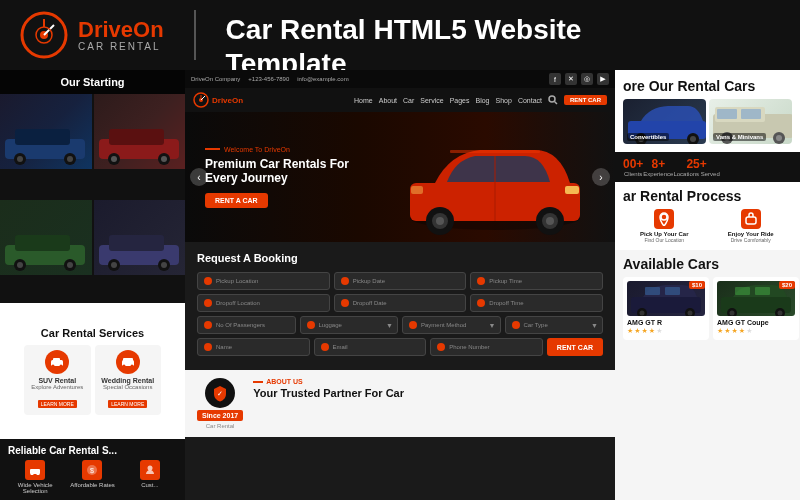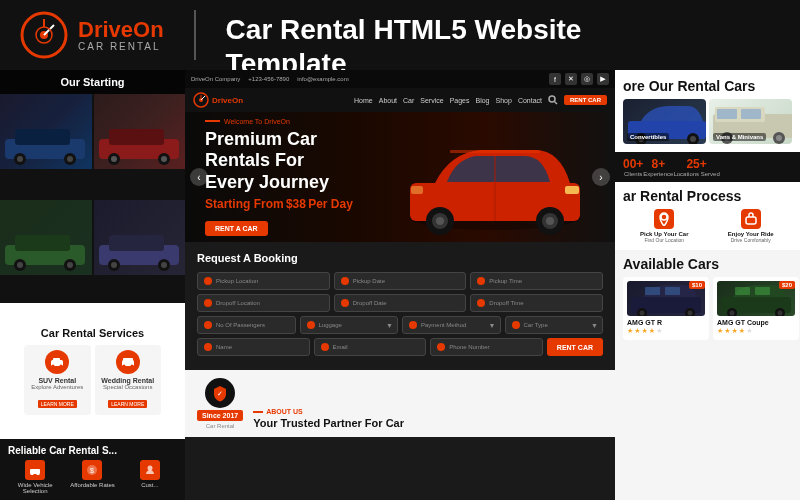"Premium Car Rentals For" .hero-title { font-size: 18px -> 12px }
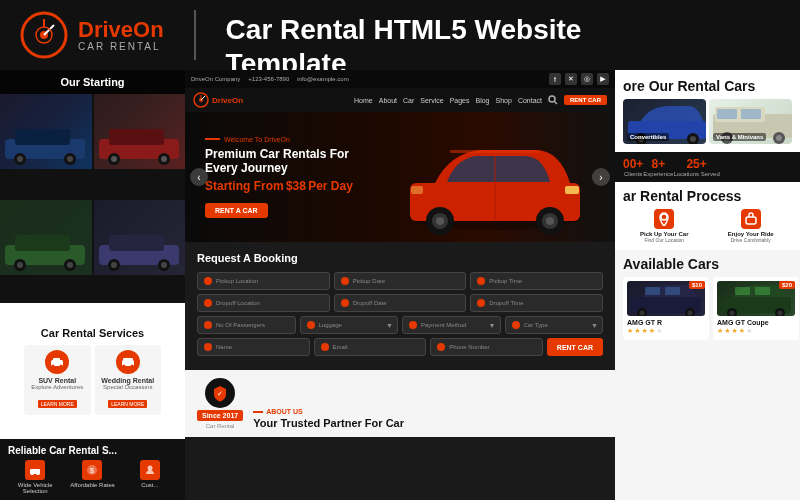"Starting From $38 Per Day" div.hero-price { html: <div> <span>Starting From</span> <span>$38</span> <span>Per Day</span> </div> -> none }
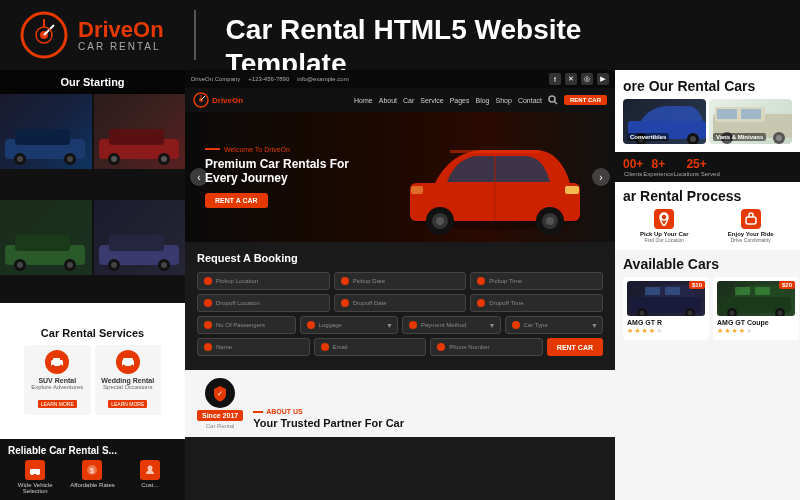"Your Trusted Partner For Car" .about-strip { align-items: flex-end -> flex-start }
